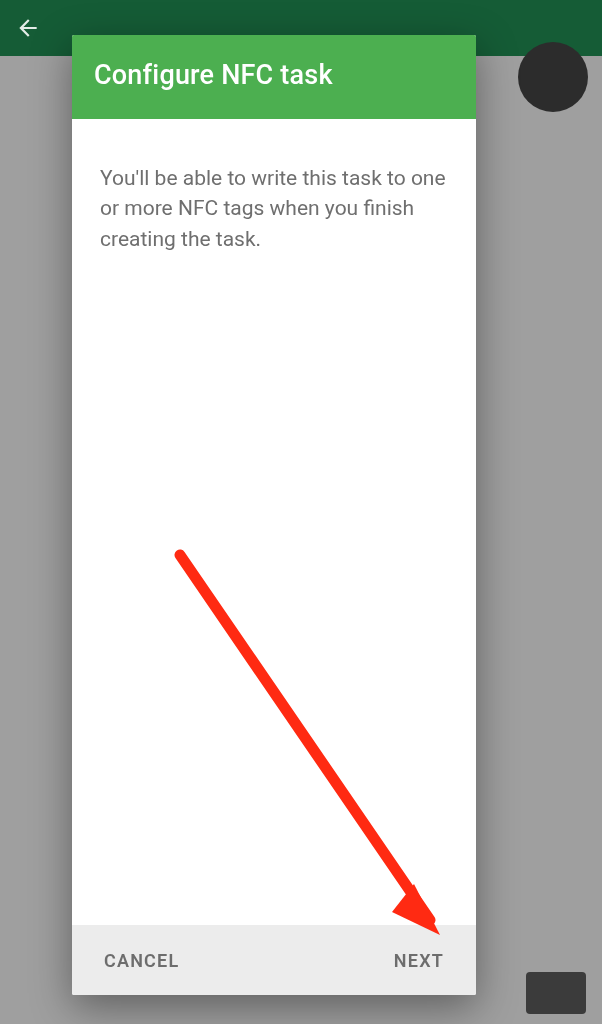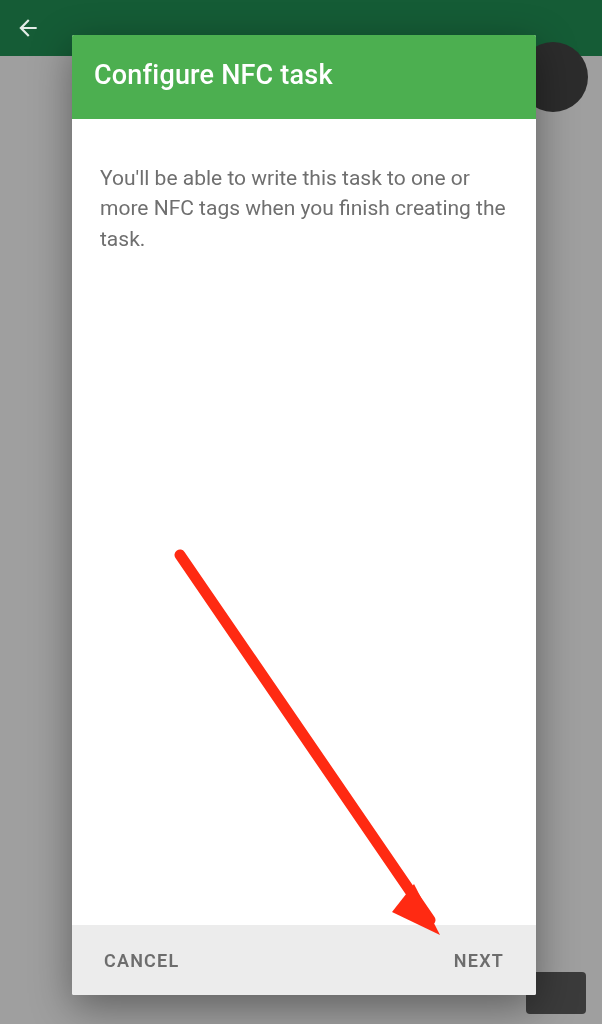"Configure NFC task" .dialog { width: 464px -> 404px }
